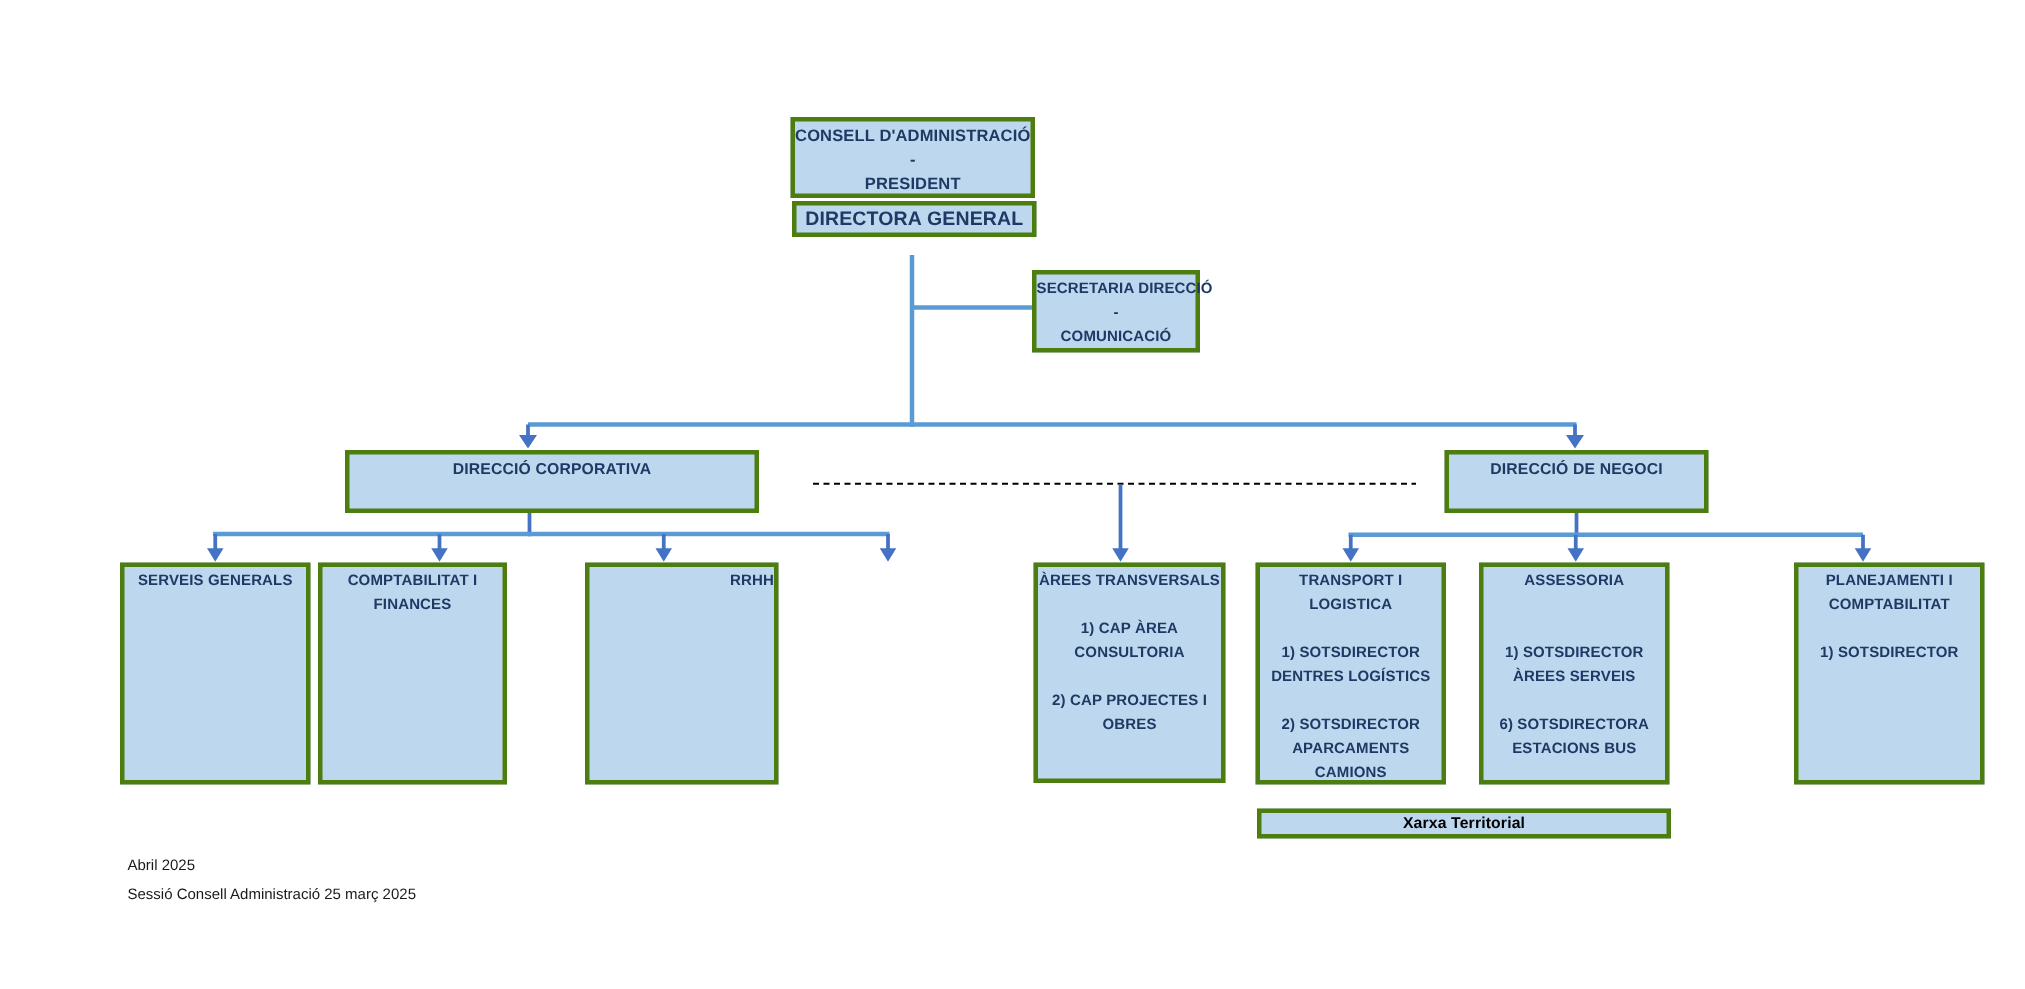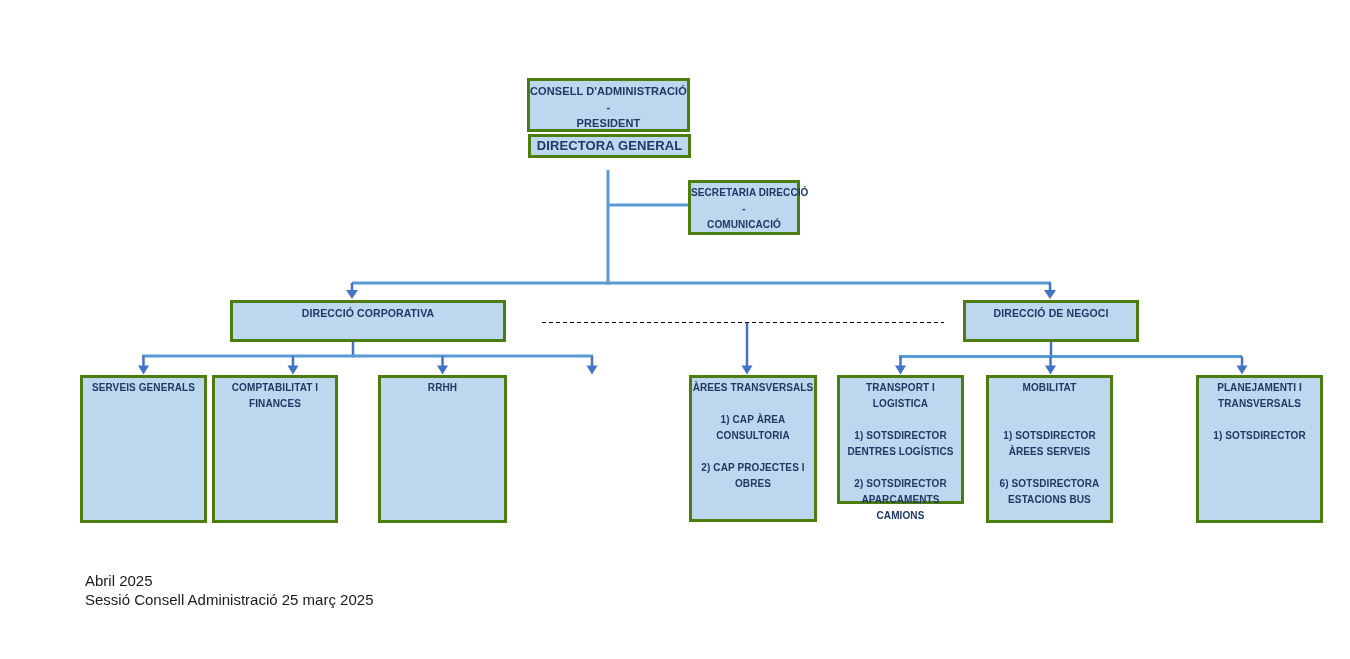"RRHH" .rrhh { left: 378px -> 390px; text-align: none -> right }
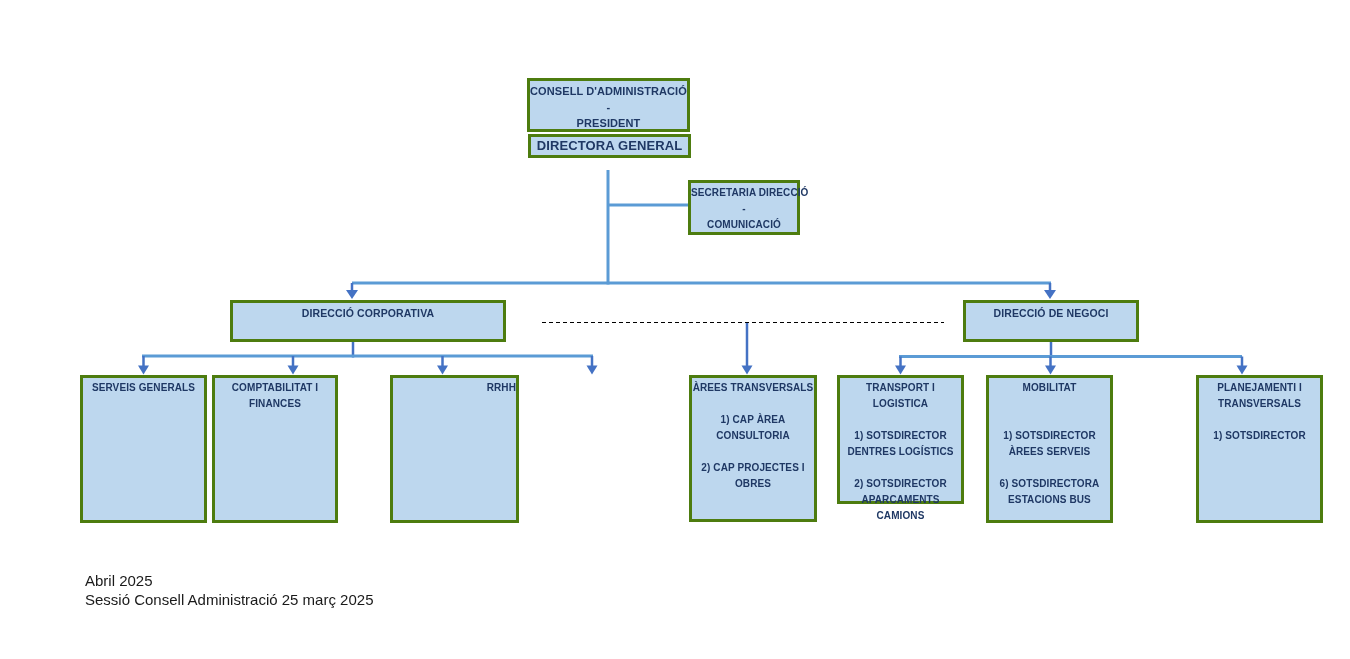"TRANSPORT I" .transport { height: 129px -> 148px }
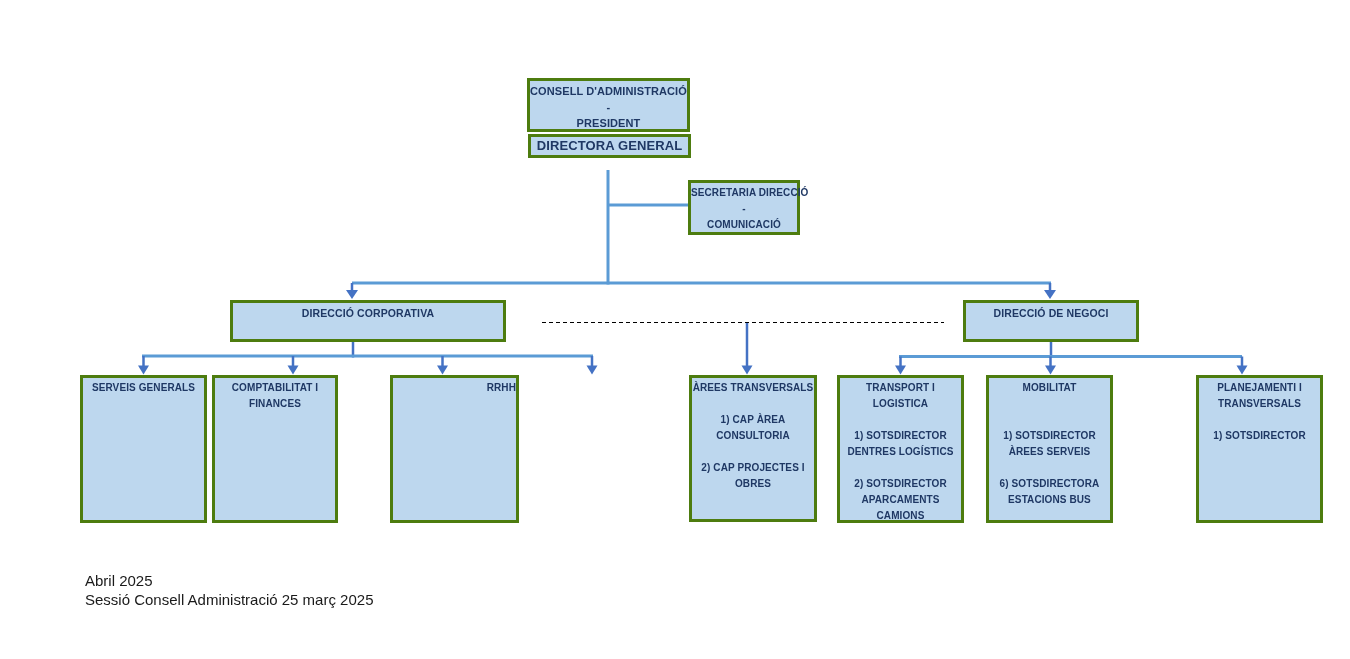"MOBILITAT" div.ln { text: MOBILITAT -> ASSESSORIA }
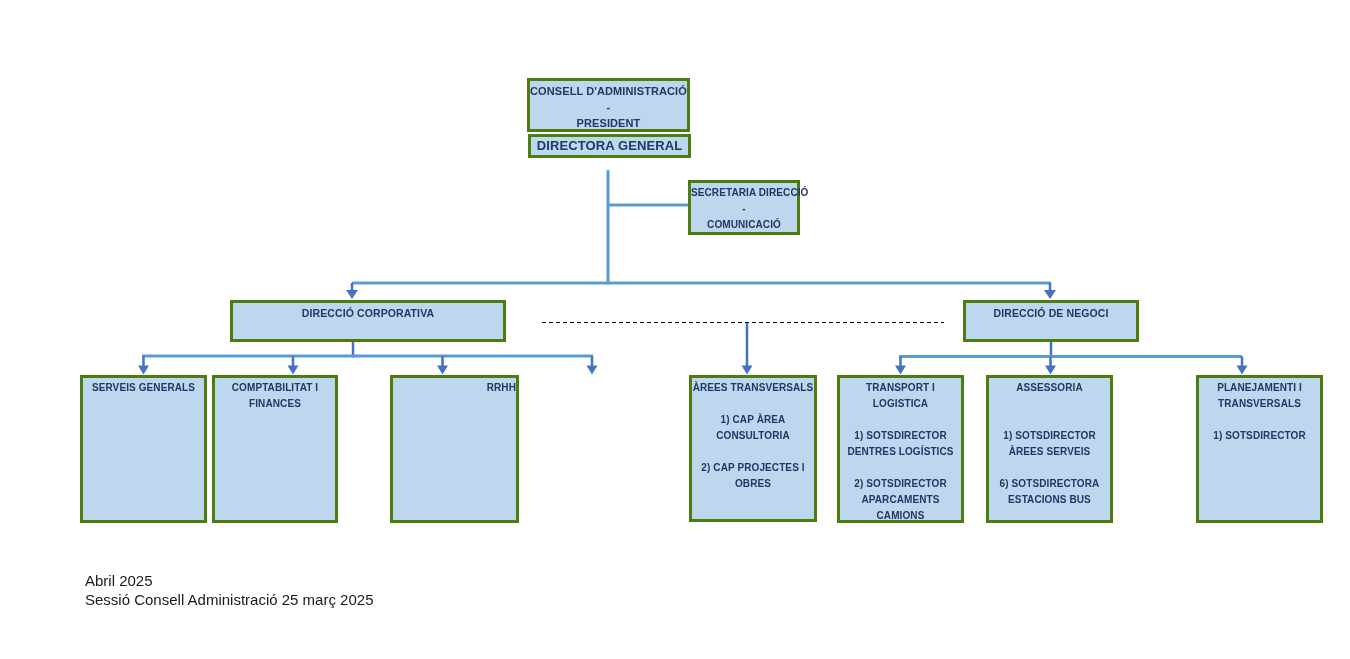"TRANSVERSALS" div.ln { text: TRANSVERSALS -> COMPTABILITAT }
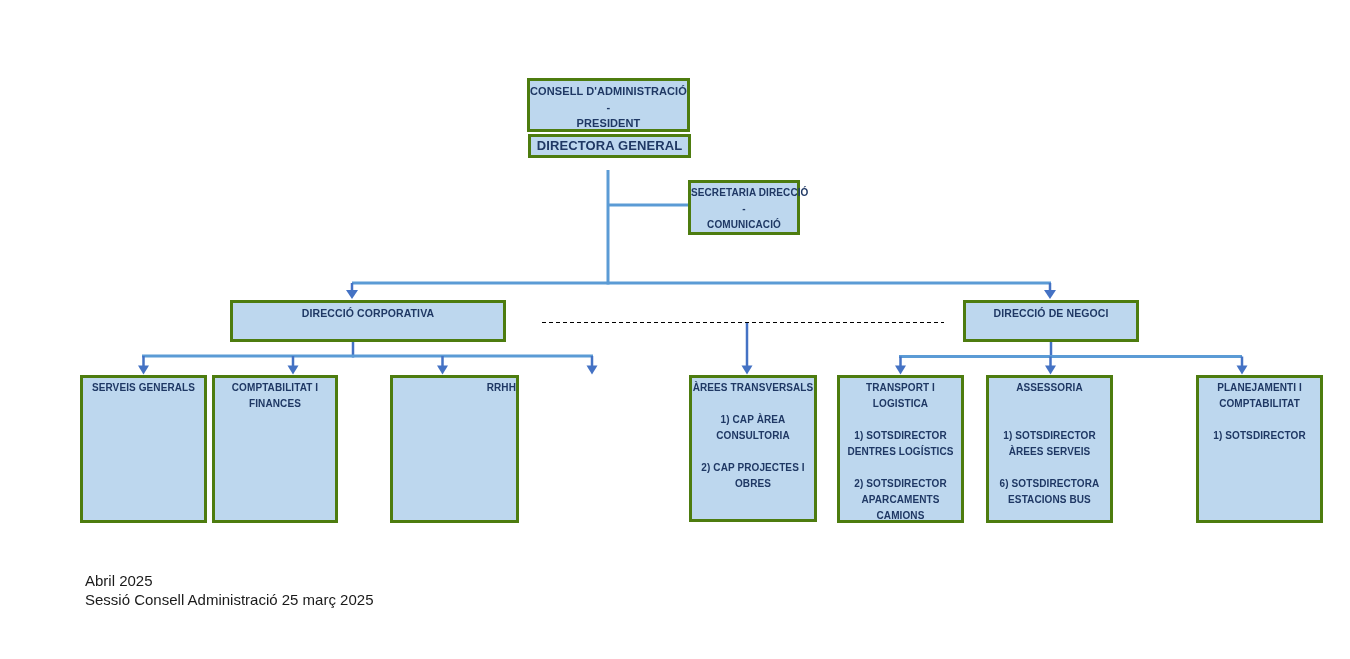"Xarxa Territorial" div.box { html: none -> <div> <div>Xarxa Territorial</div> </div> }
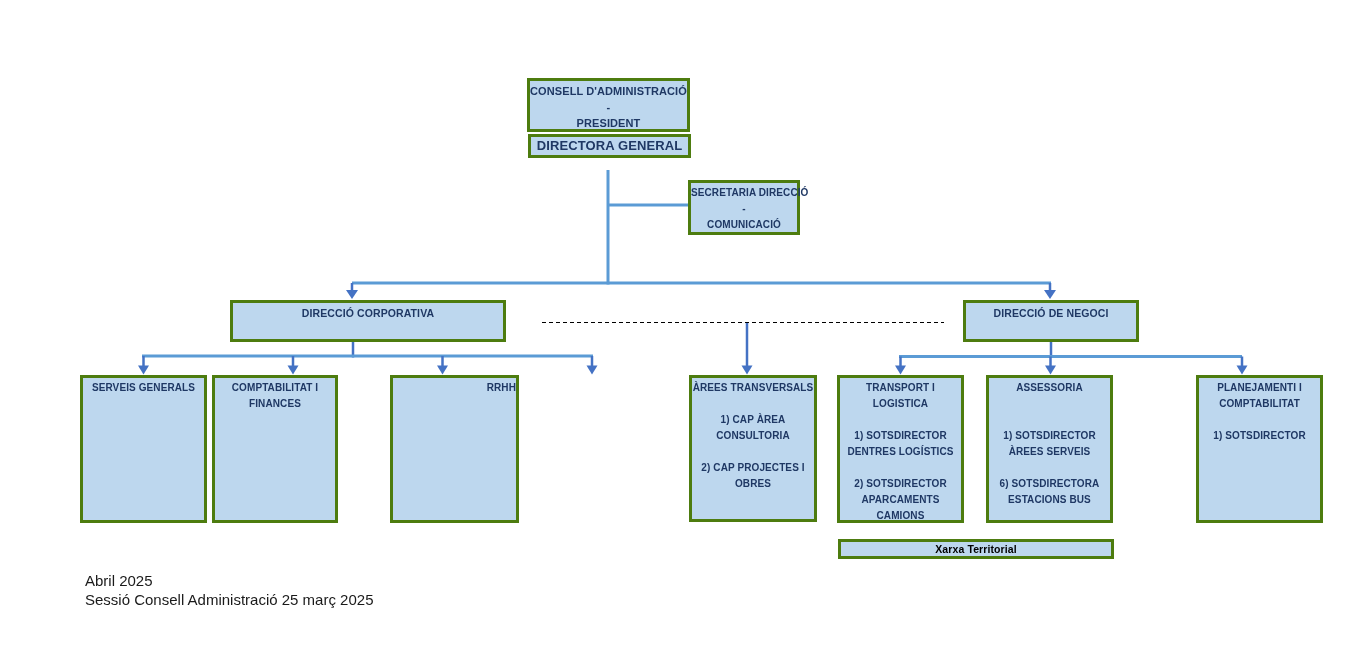"Abril 2025" .footer { font-size: 15px -> 10px }
